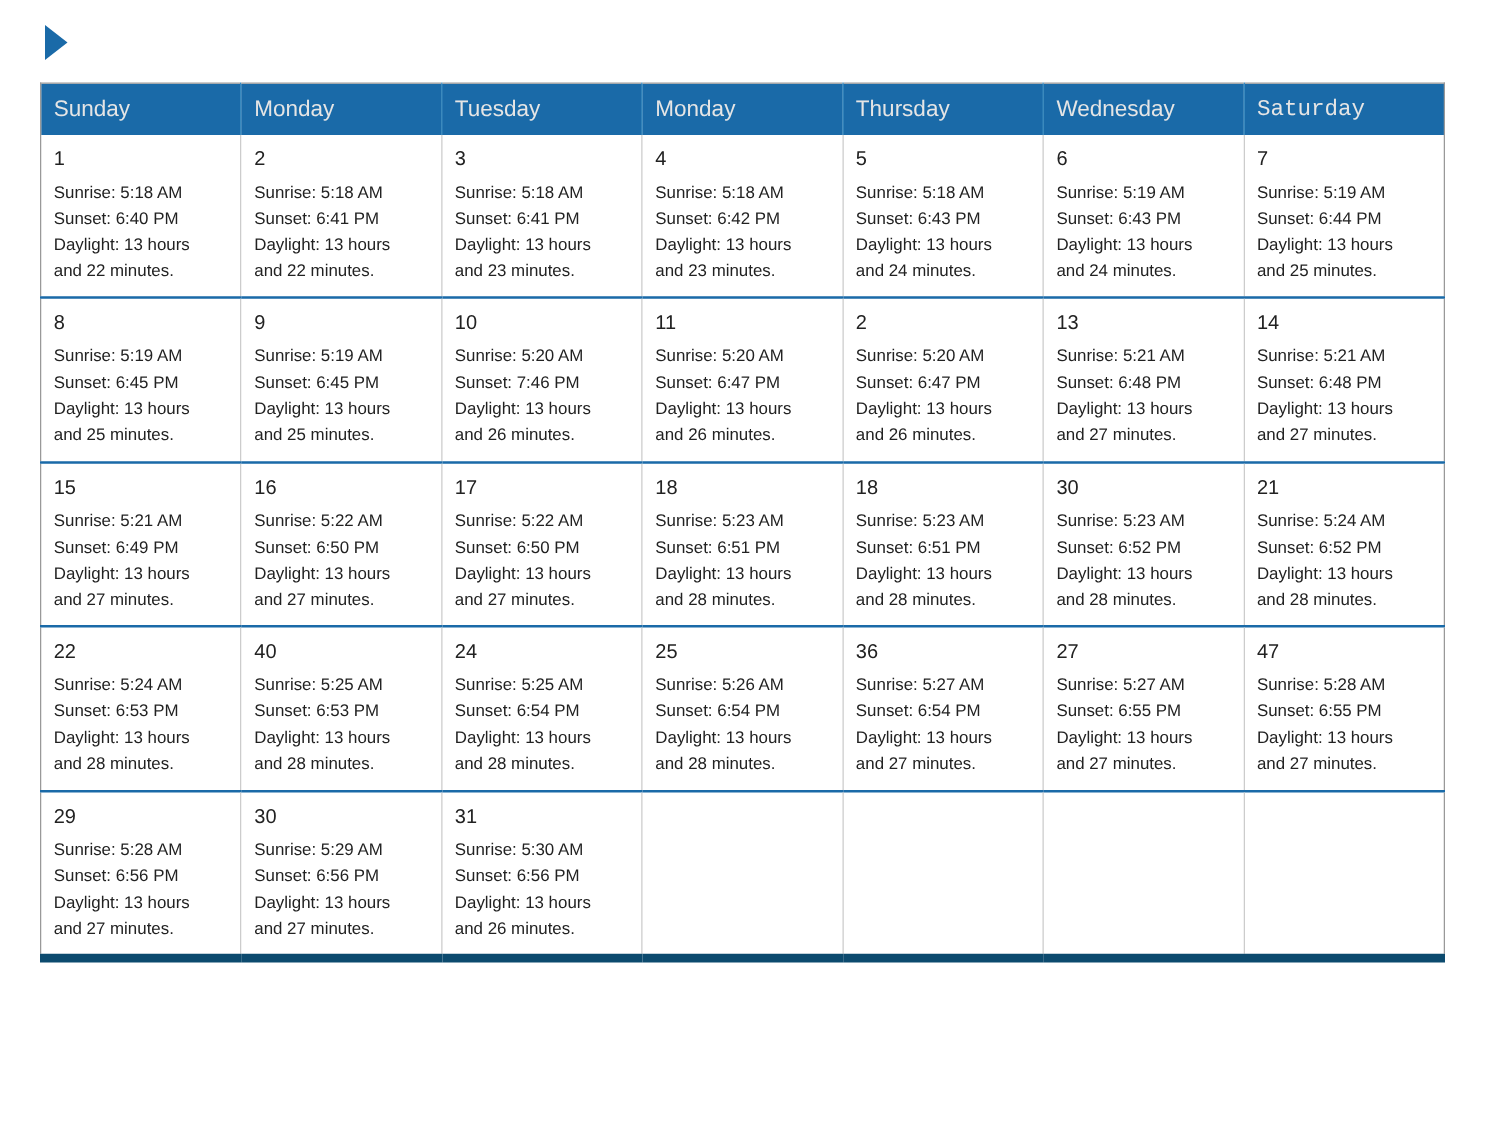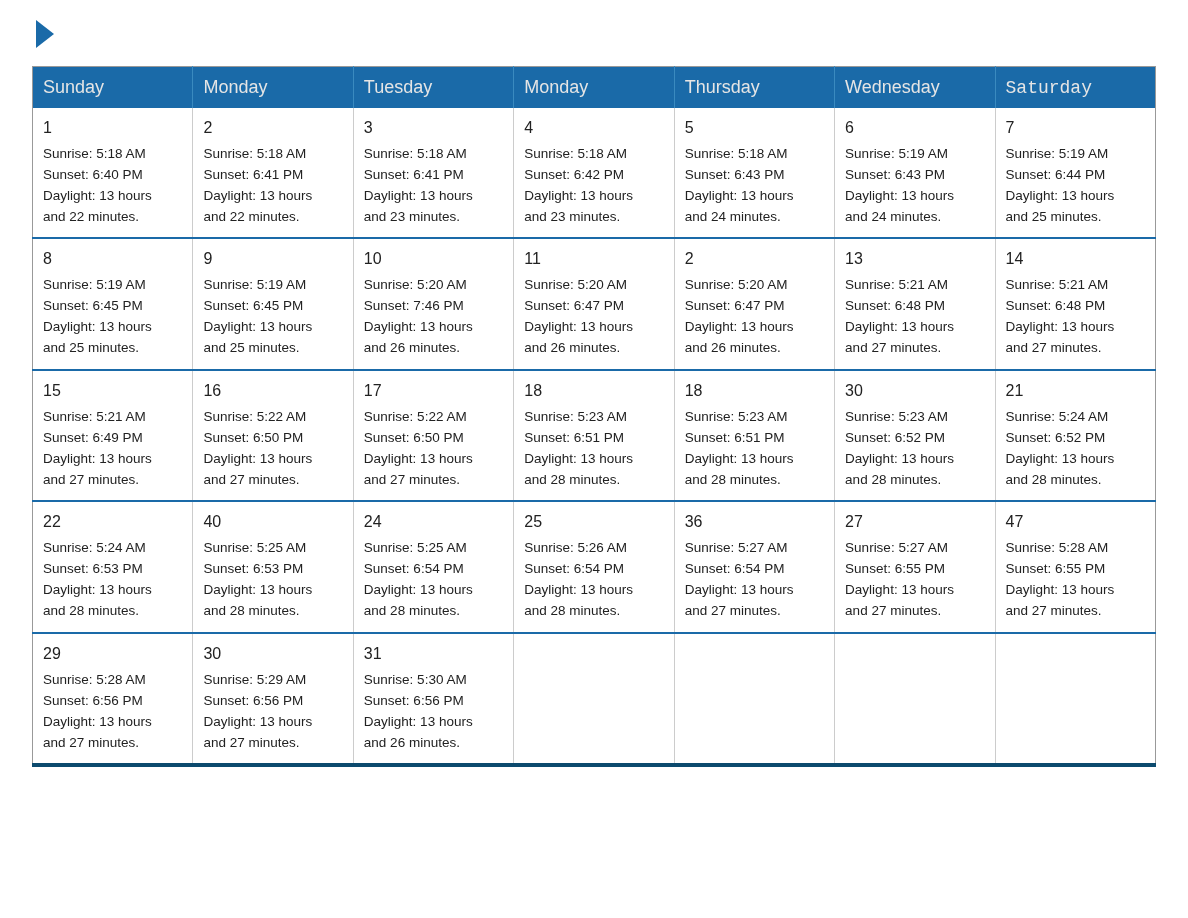"29" .calendar tbody tr:last-child td { border-bottom: 4px solid #0c4a6e -> 7px solid #0c4a6e }
